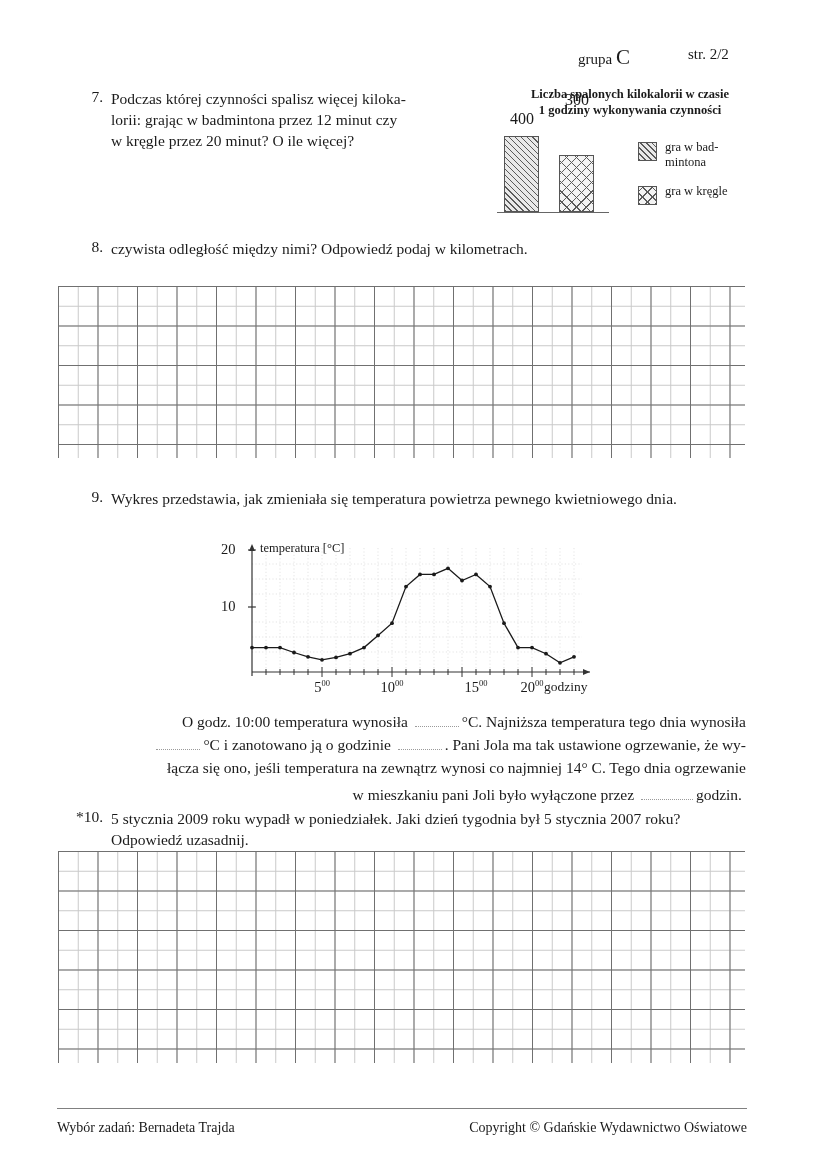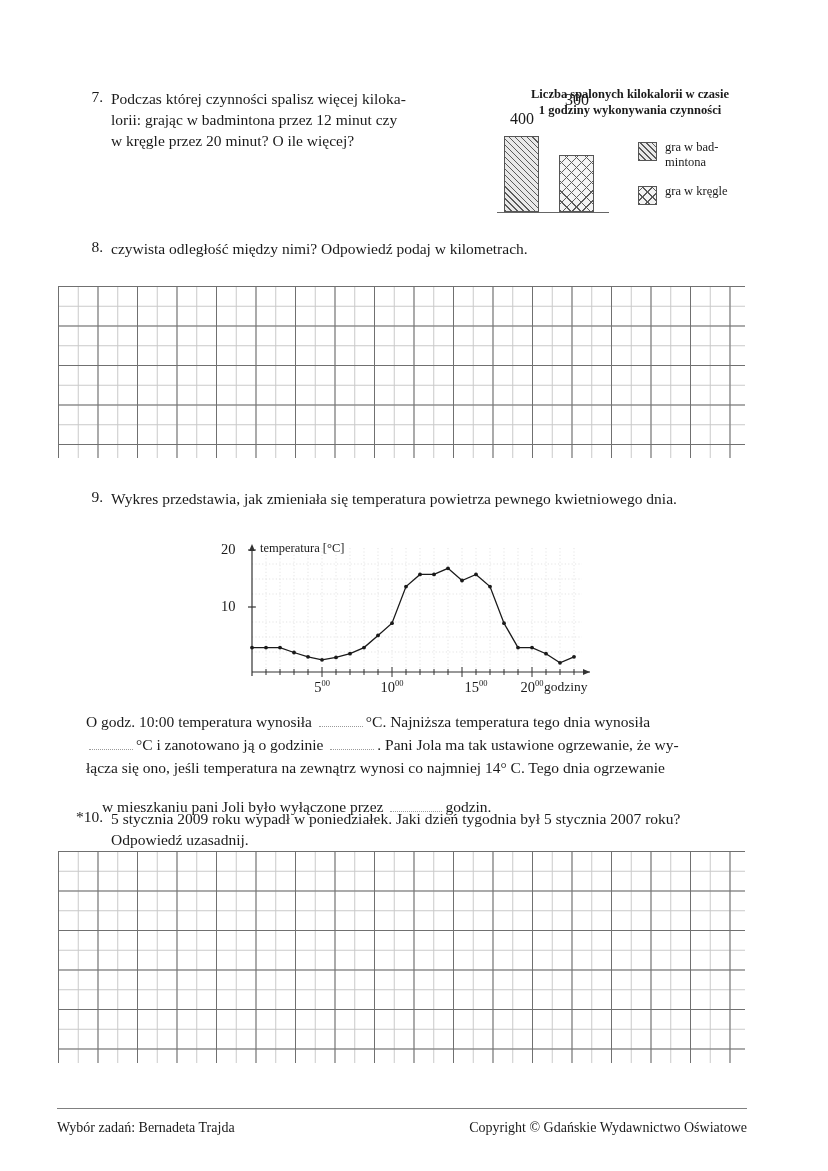"grupa C" div.hdr { html: none -> <div> <div><span>grupa</span> <b>C</b></div> <div>str. 2/2</div> </div> }
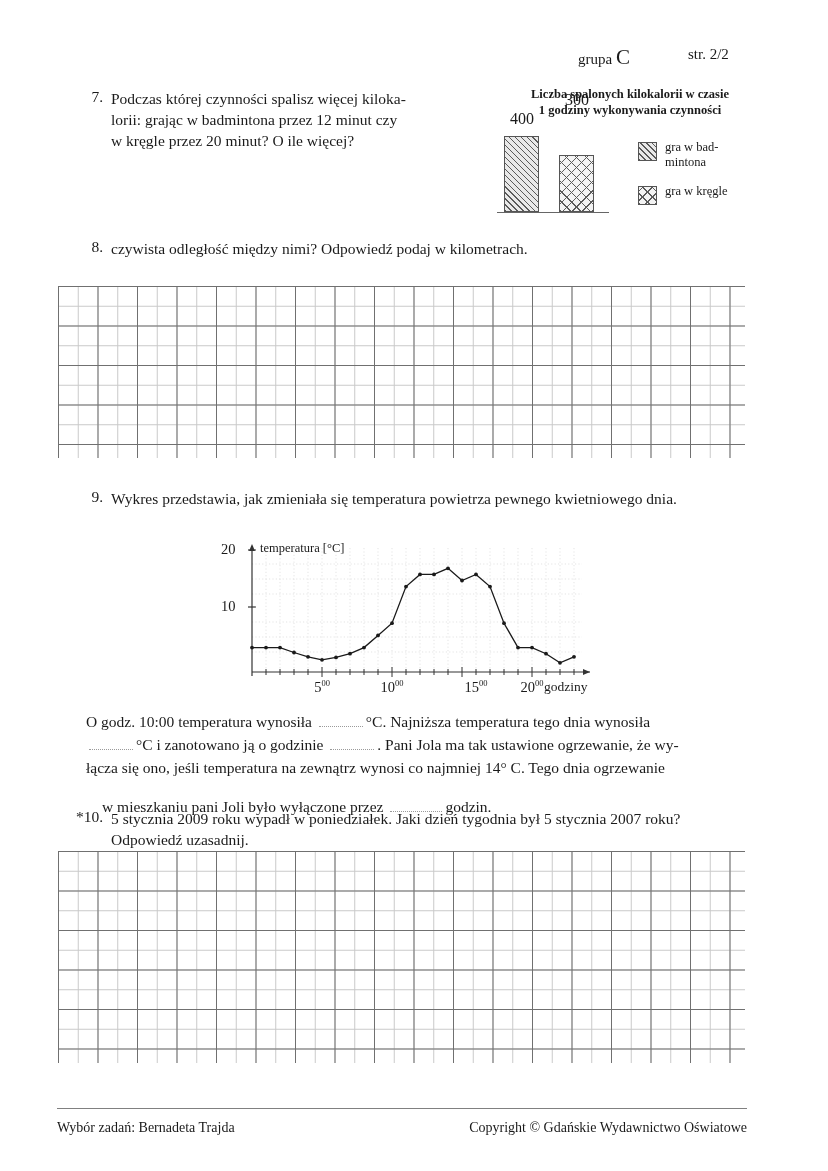"O godz. 10:00 temperatura wynosiła" div { text-align: none -> right }
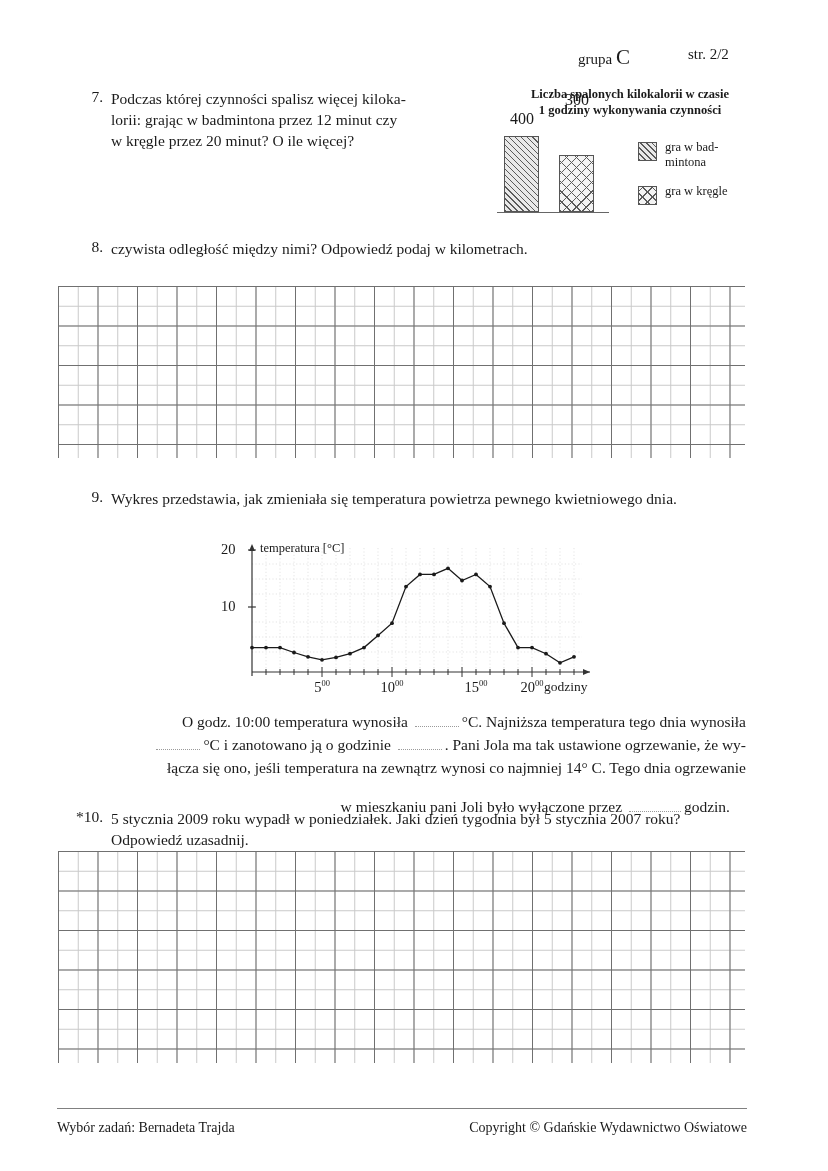"w mieszkaniu pani Joli było" p { margin: 16px -> 4px }
